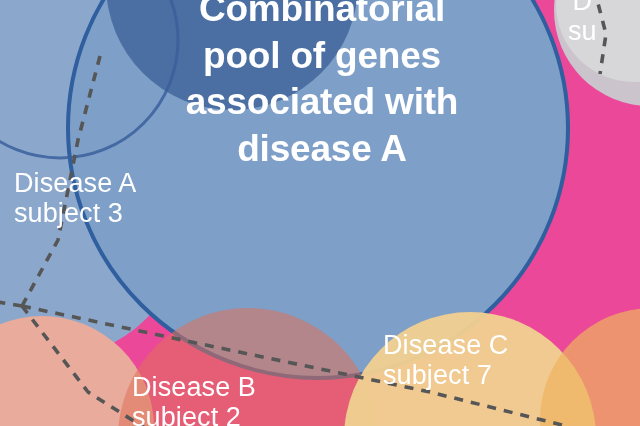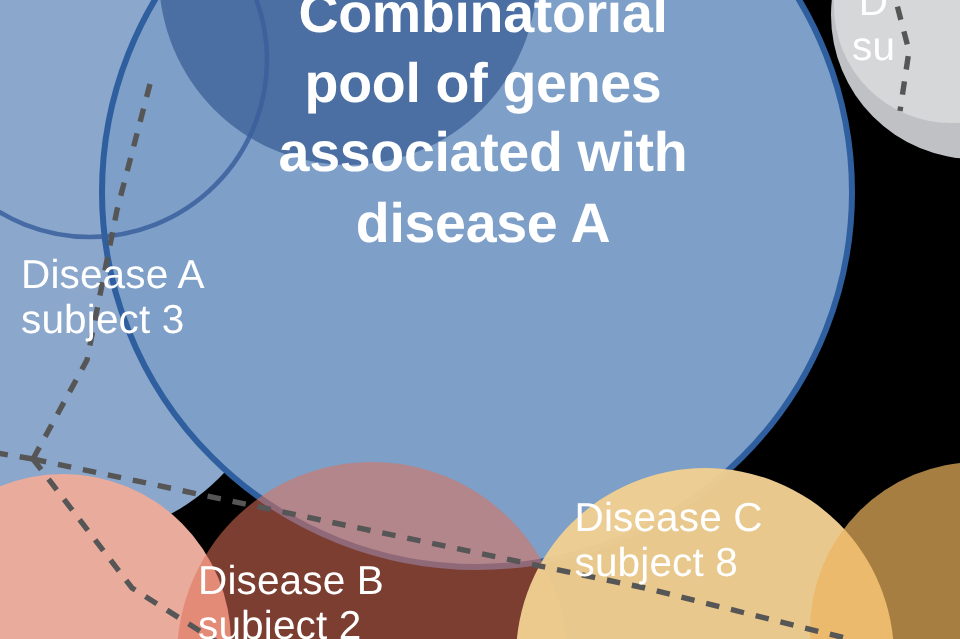"Combinatorial" #stage { background: #000000 -> #ec4899 }
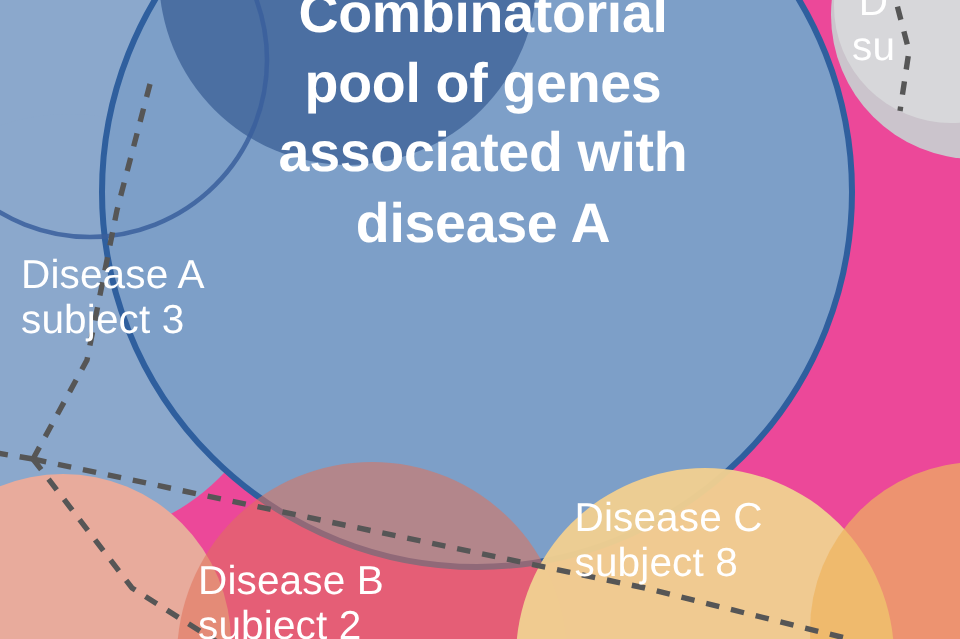"Disease C" div.label { text: 8 -> 7 }
